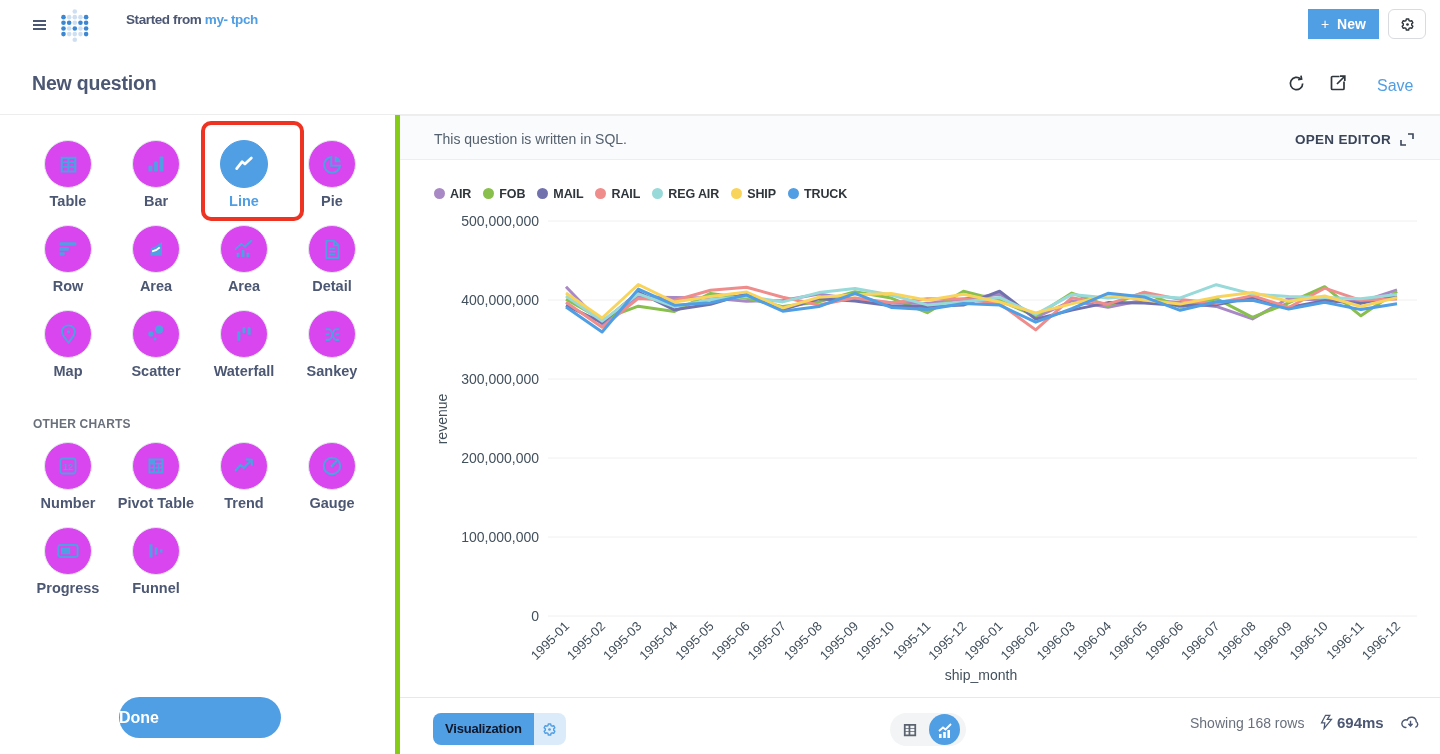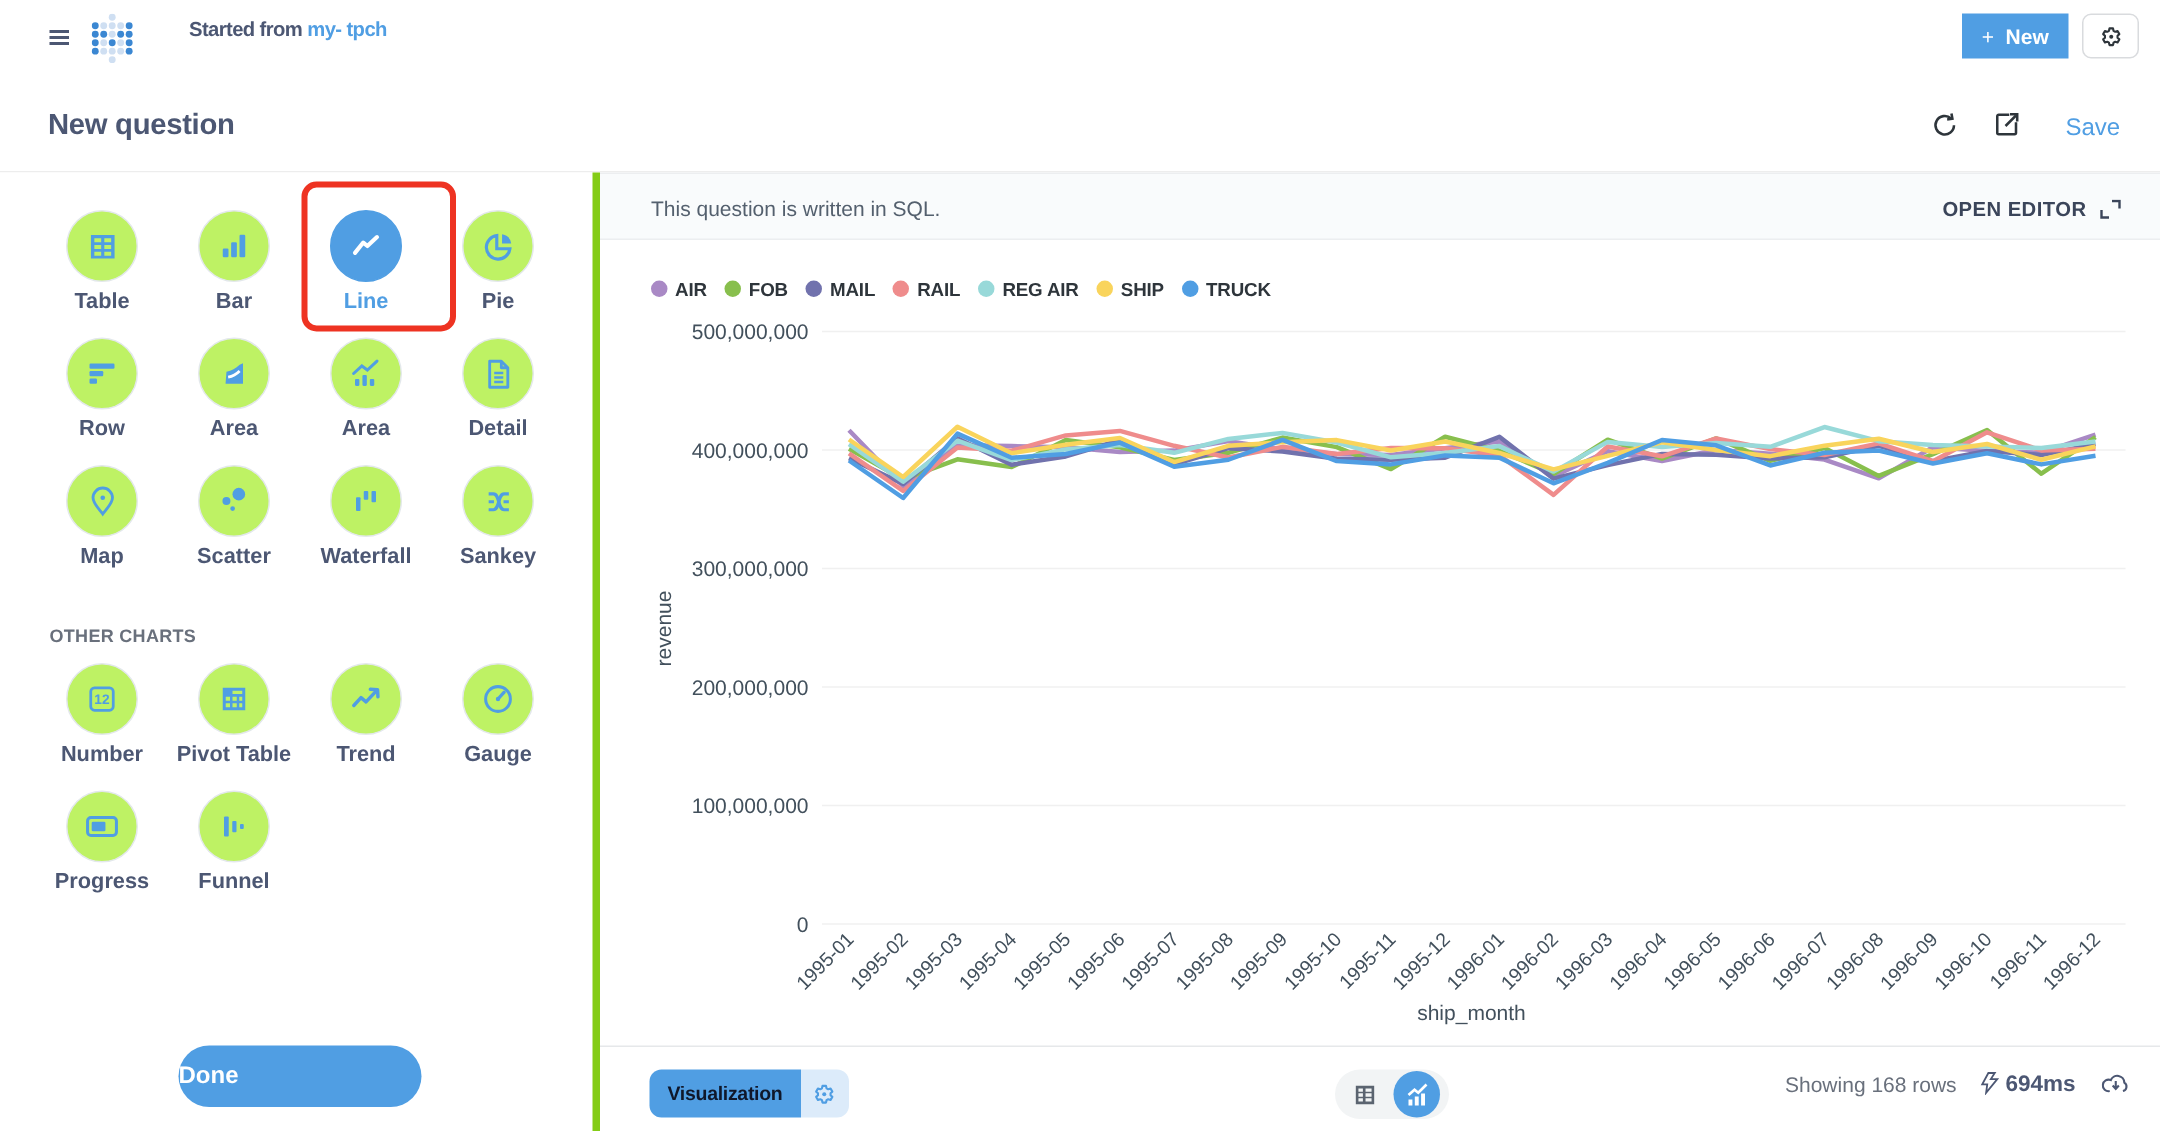"12" .circ { background: #bef264 -> #d946ef }
